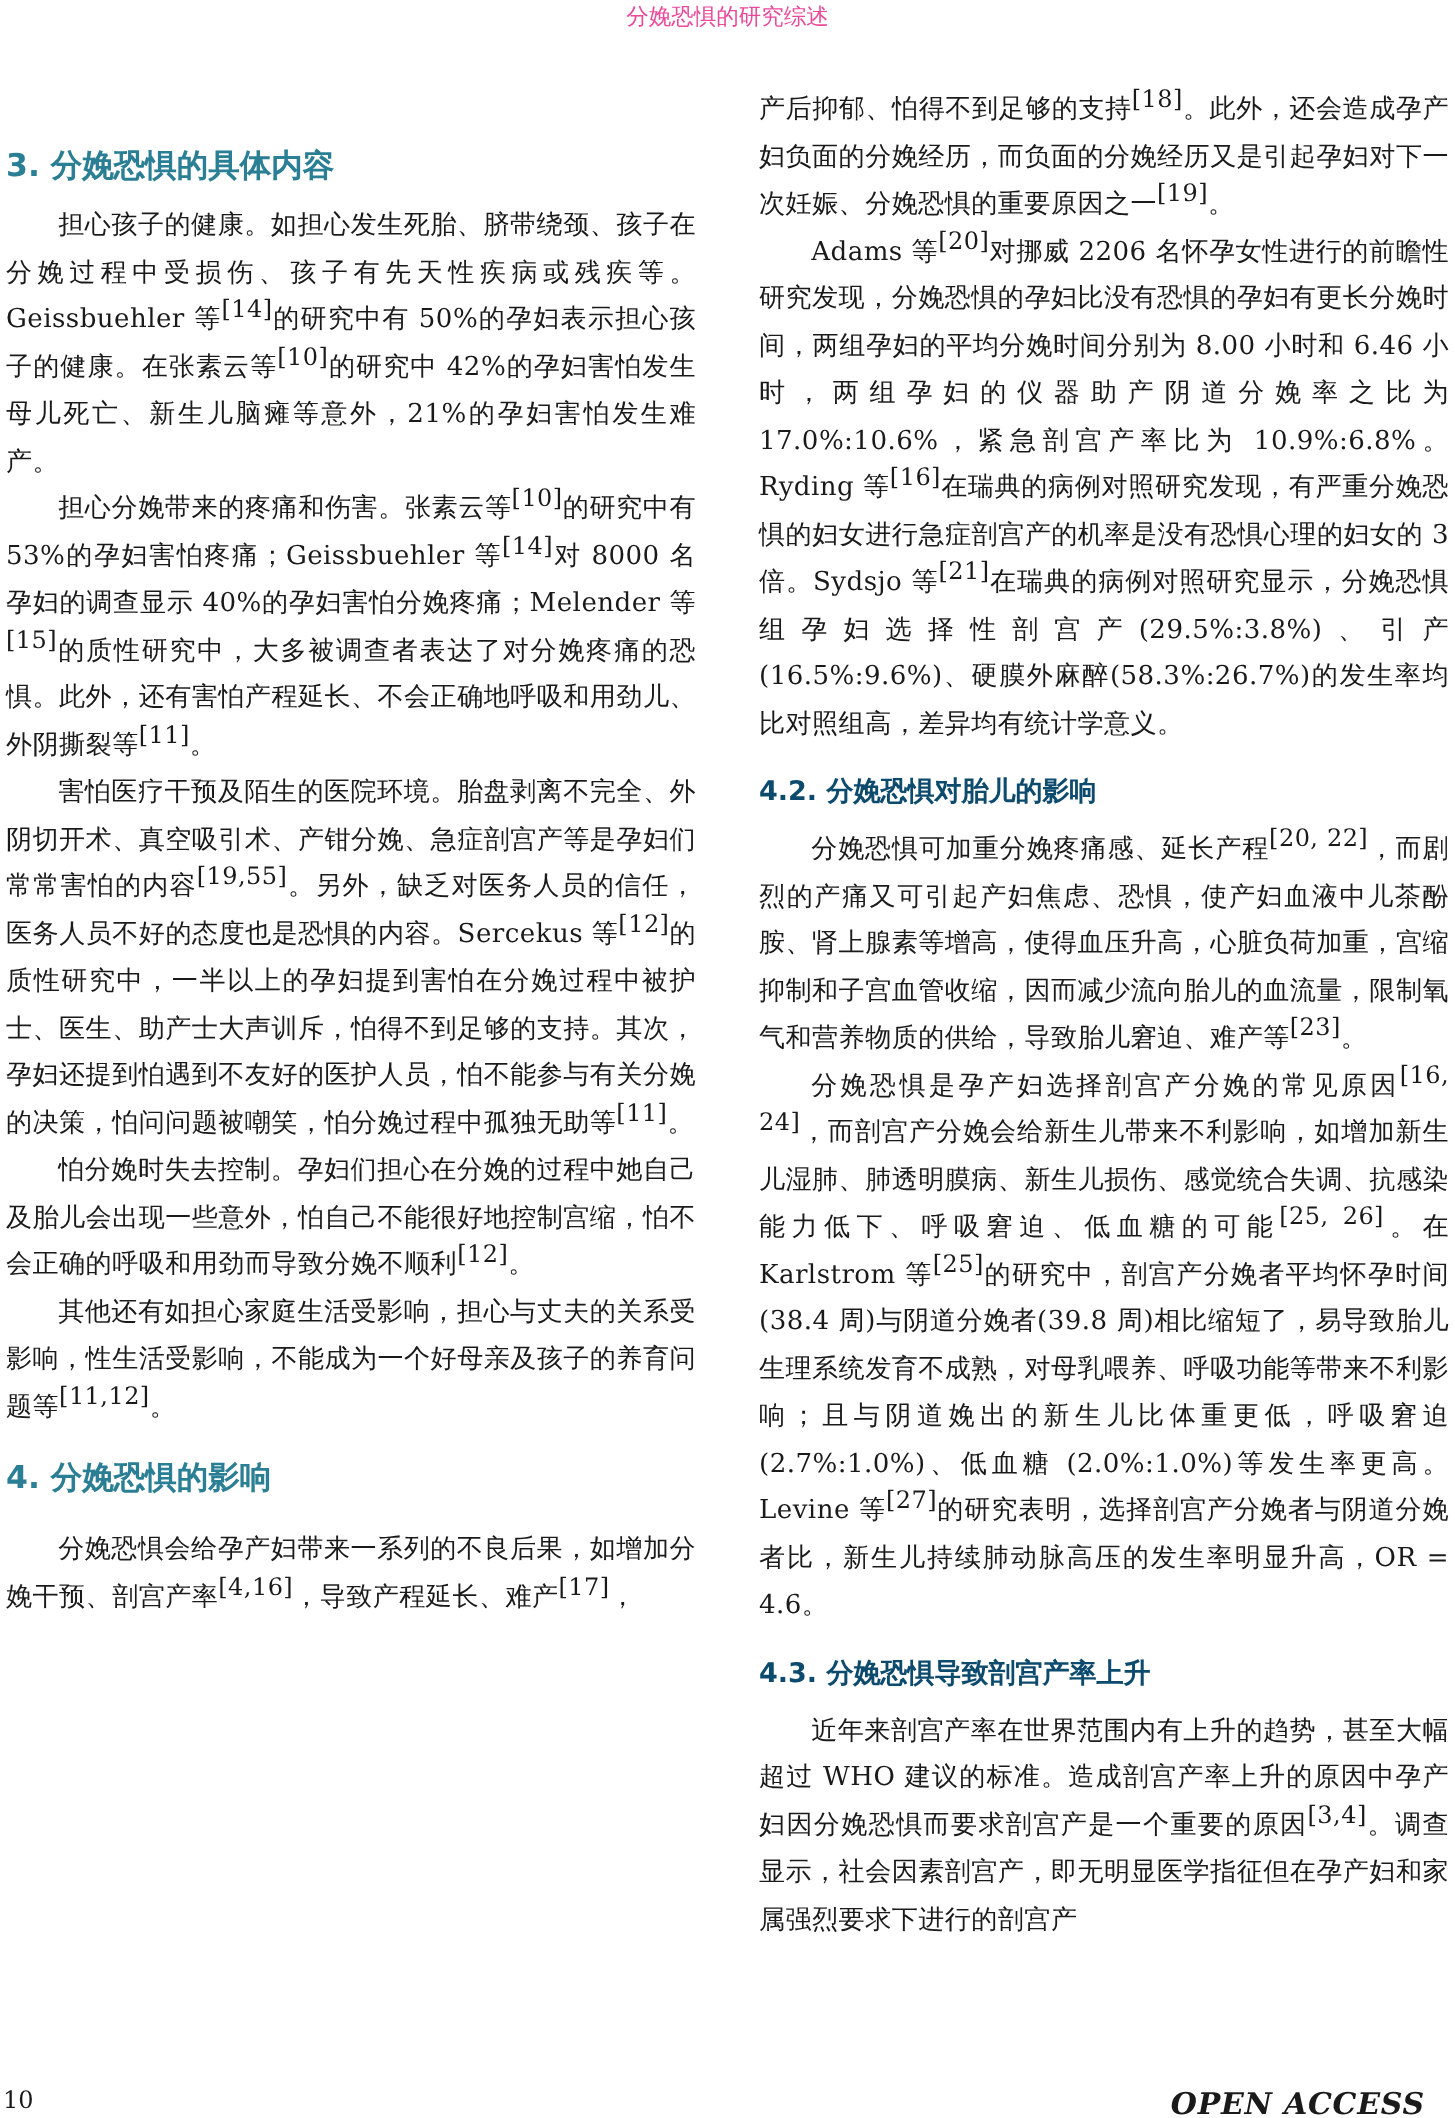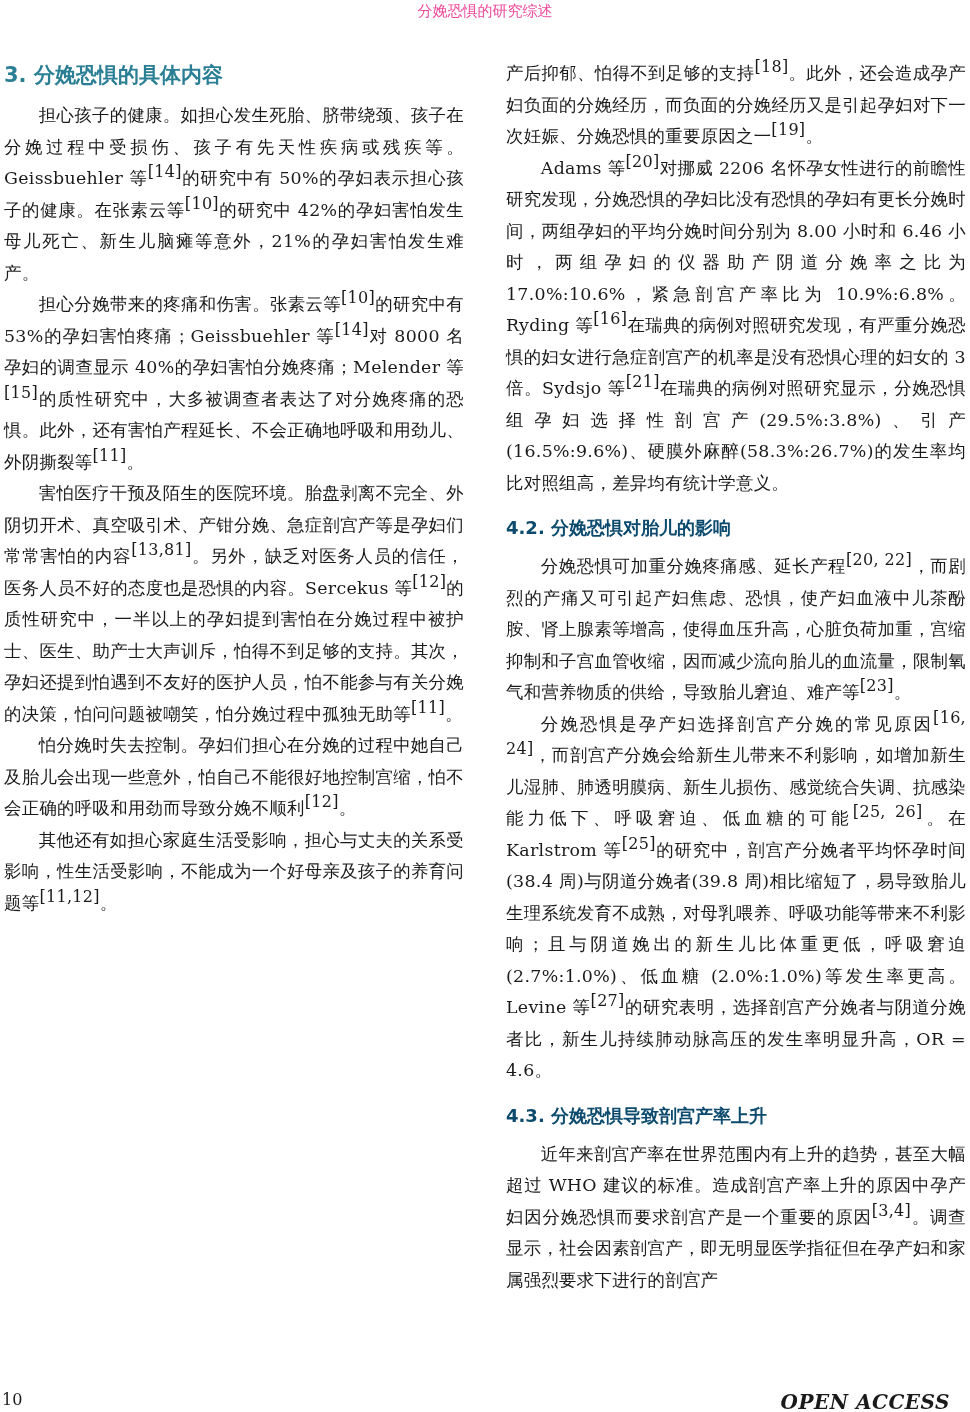"3. 分娩恐惧的具体内容" .col.left { margin-top: none -> 35px }
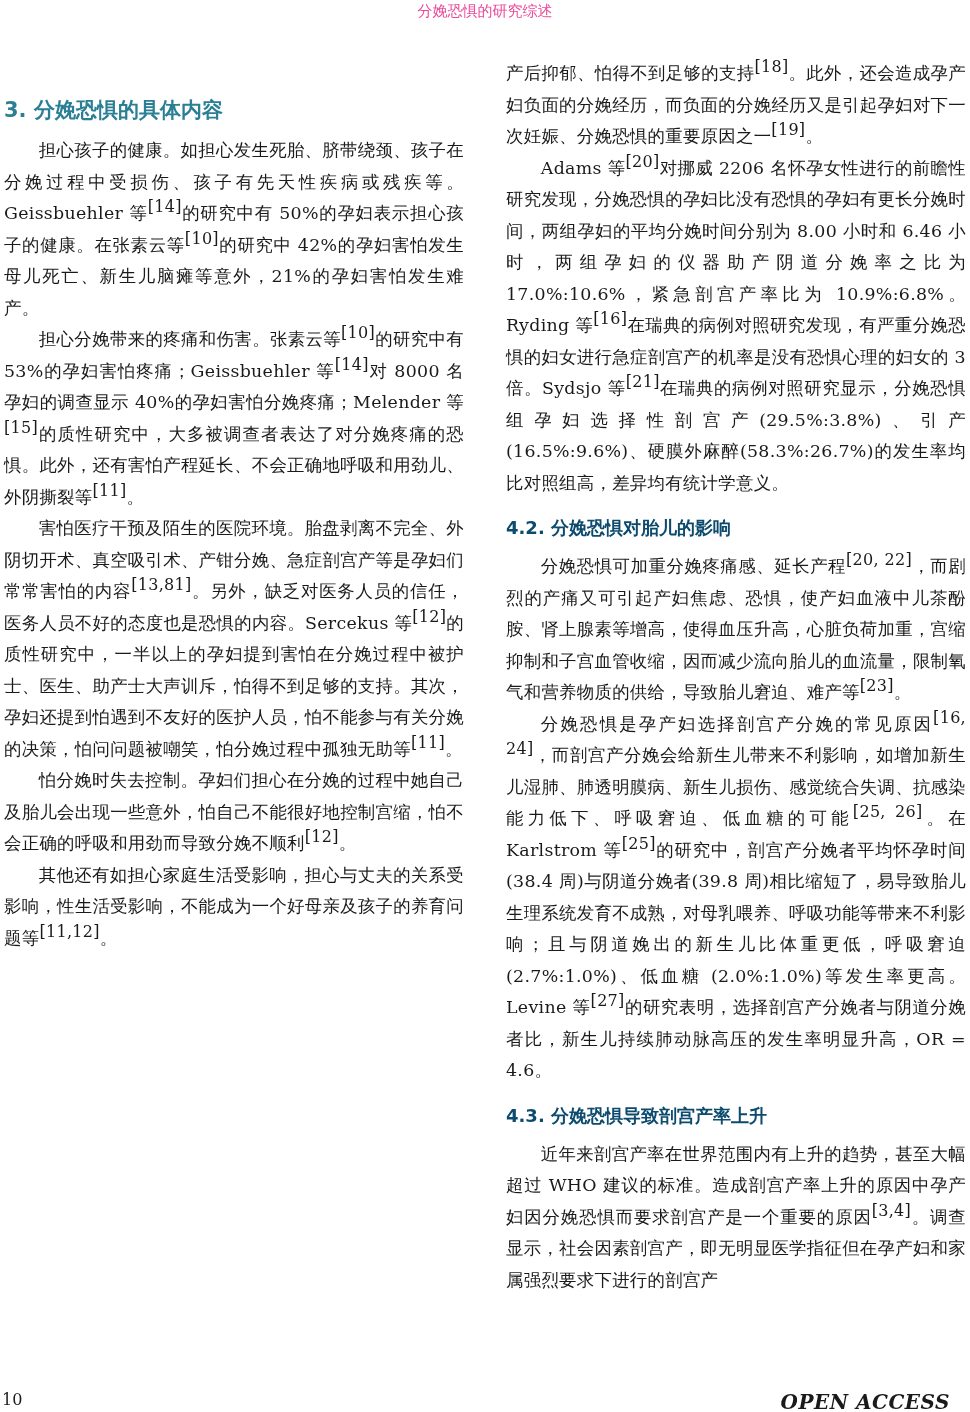"[13,81]" sup { text: 13,81 -> 19,55 }
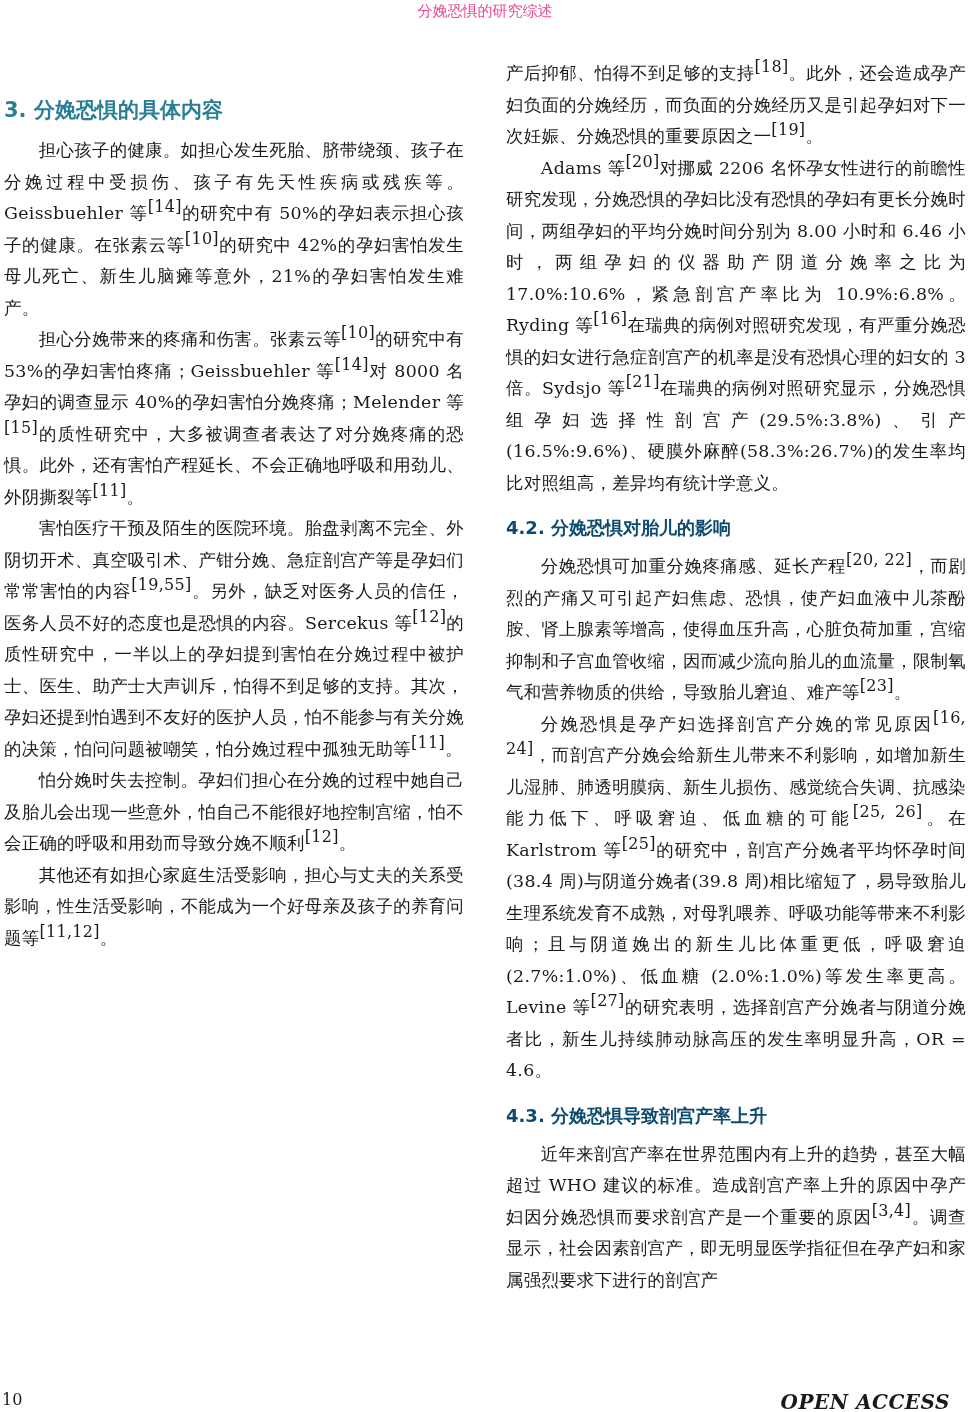"4. 分娩恐惧的影响" h2.sec { html: none -> <h2>4. 分娩恐惧的影响</h2> }
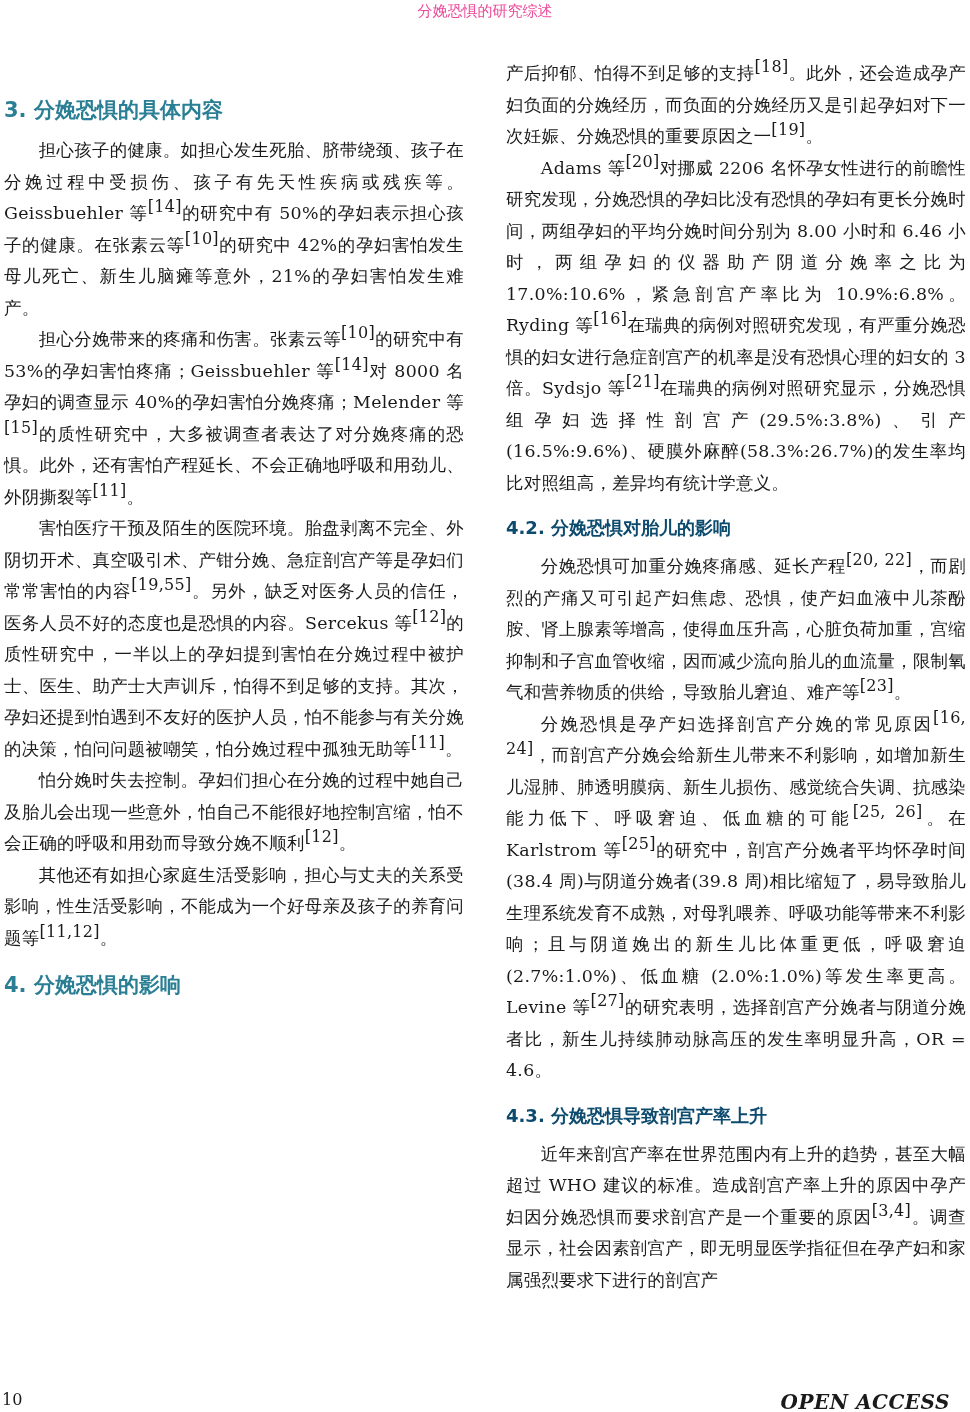"分娩恐惧会给孕产妇带来一系列的不良后果，如增加分娩干预、剖宫产率[4,16]，导" p.para { html: none -> <p><span>分娩恐惧会给孕产妇带来一系列的不良后果，如增加分娩干预、剖宫产率</span><sup>[4,16]</sup><span>，导致产程延长、难产</span><sup>[17]</sup><span>，</span></p> }
